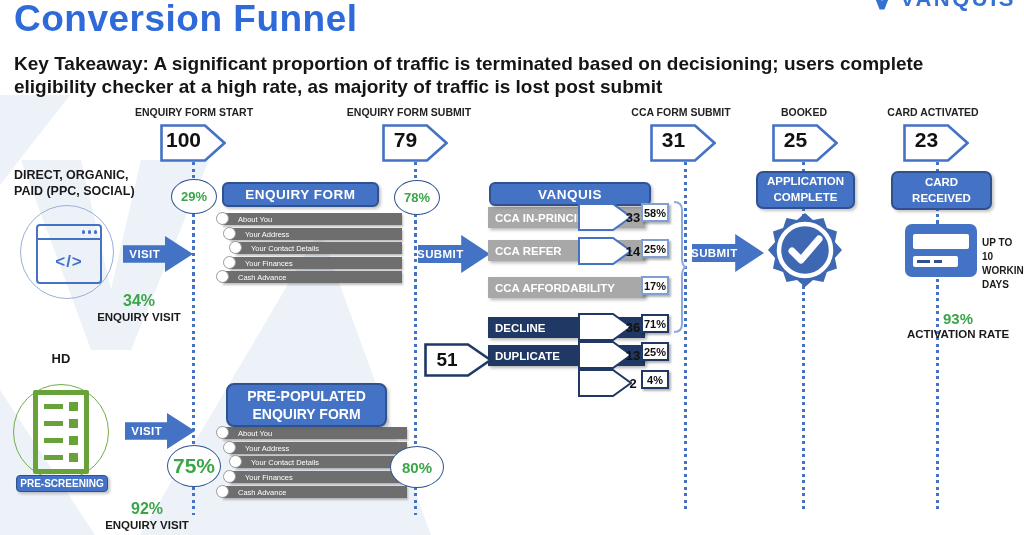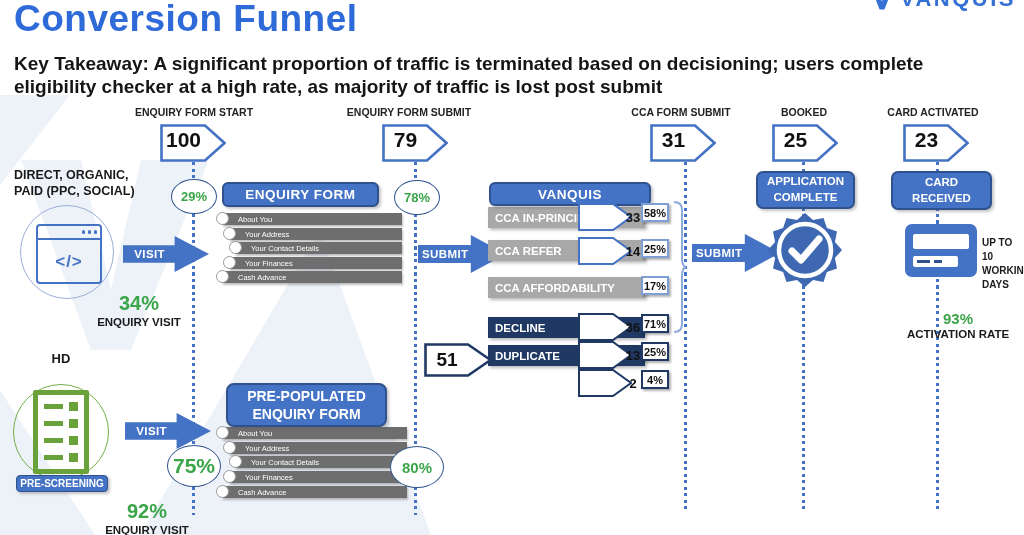"VISIT" .flow { padding-left: 16px -> none }
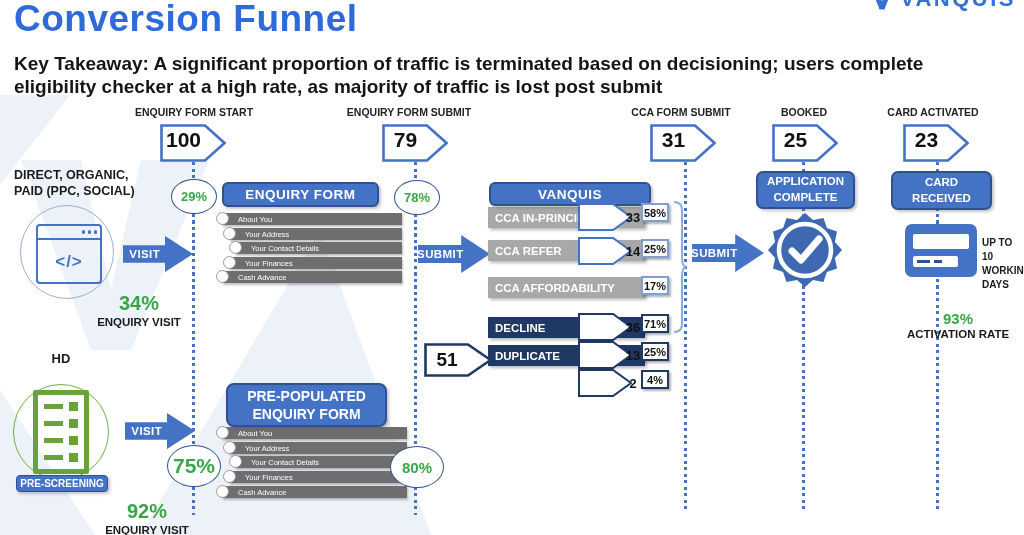"34%" .green-note .pct { font-size: 20px -> 16px }
